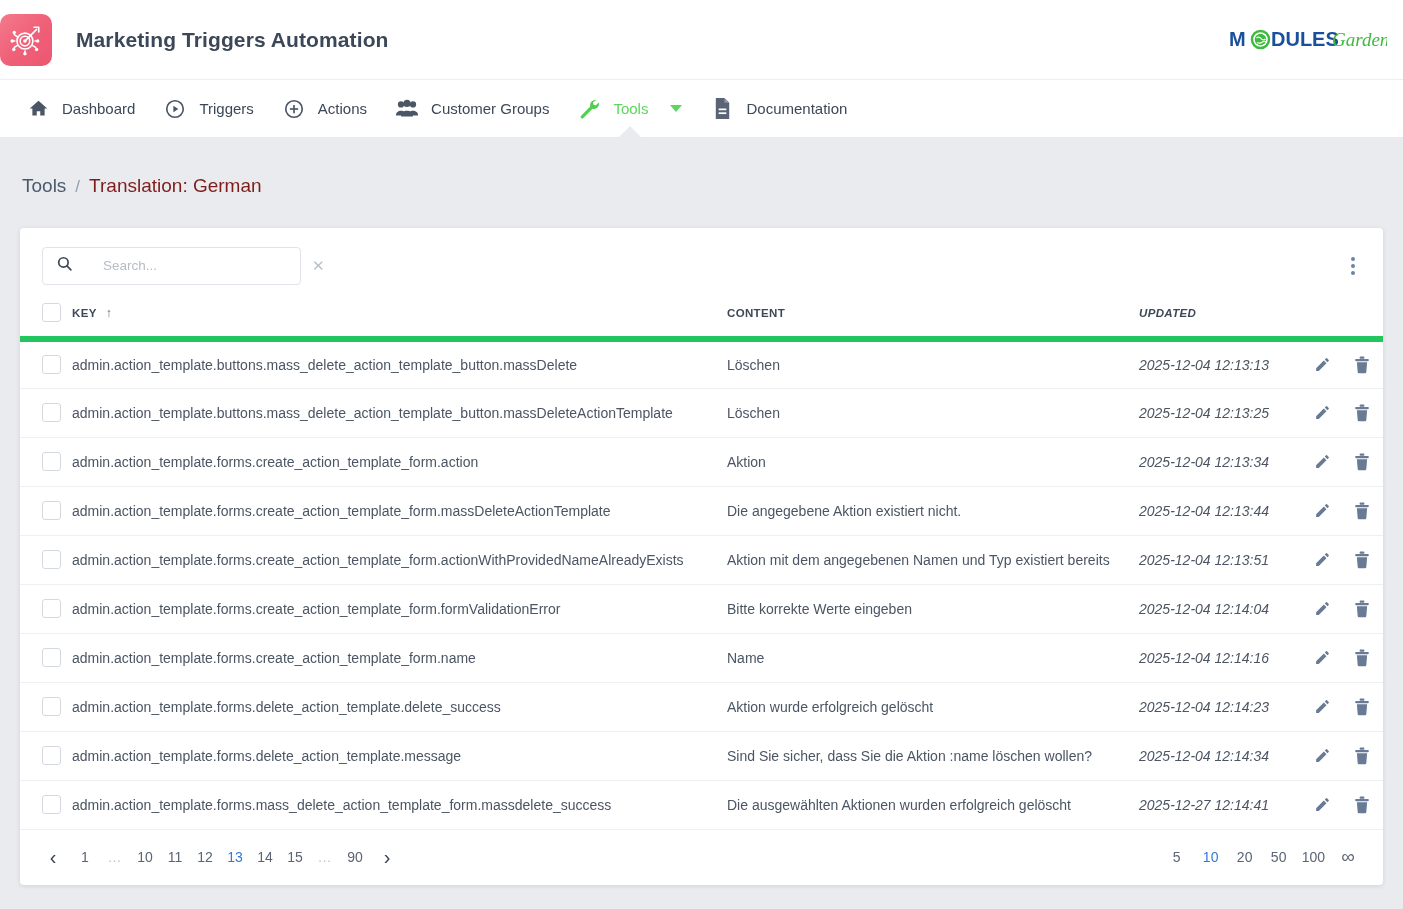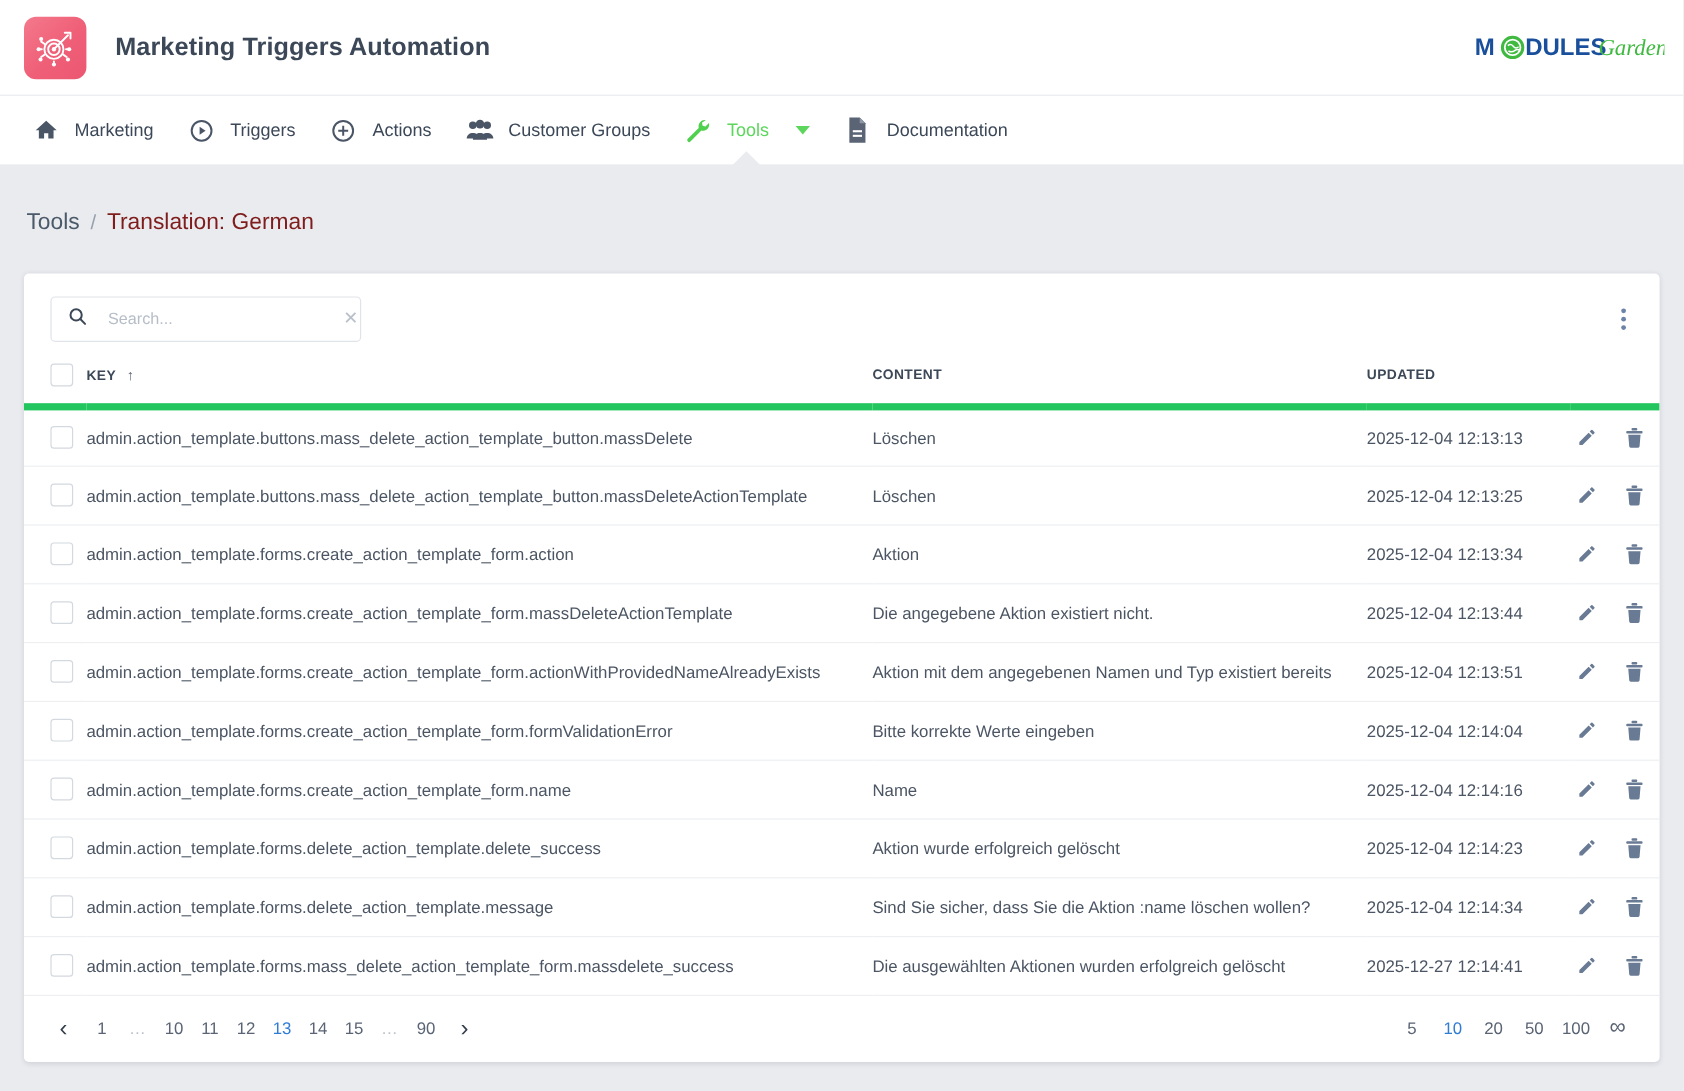"Marketing Triggers Automation" .topbar { padding: 0 16px 0 20px -> 0 16px 0 0 }
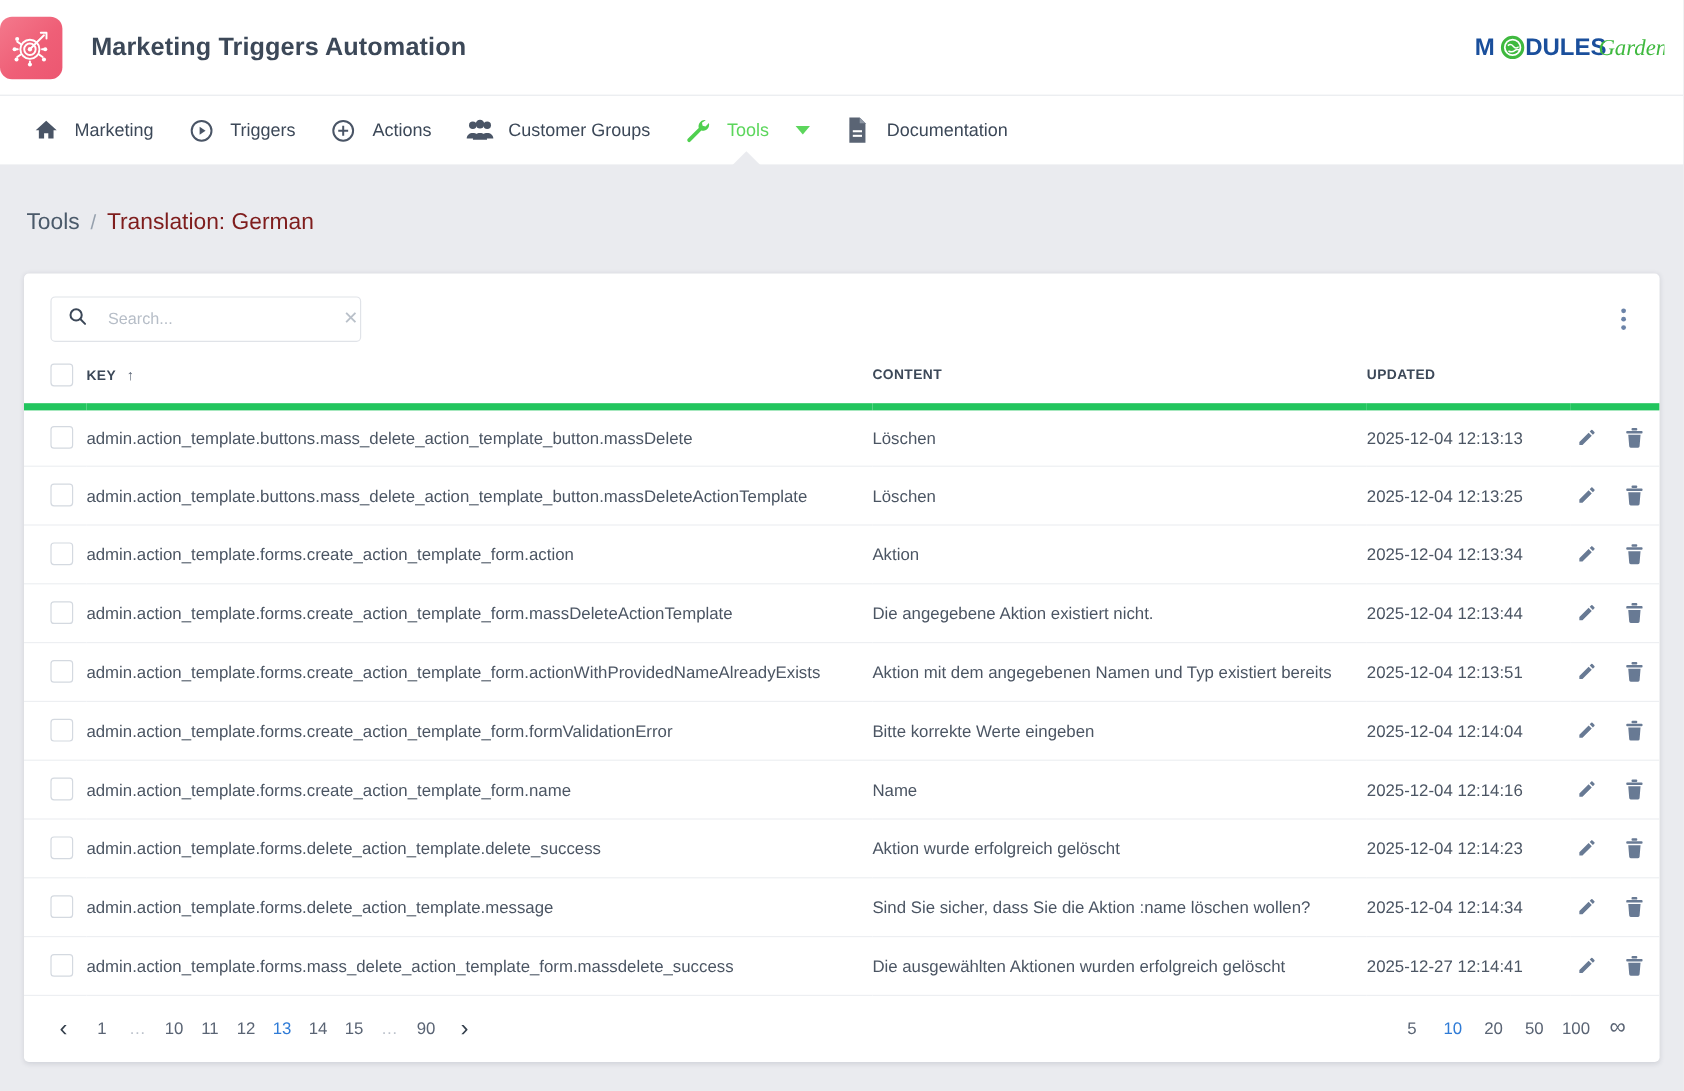"Marketing" span.nav-label { text: Marketing -> Dashboard }
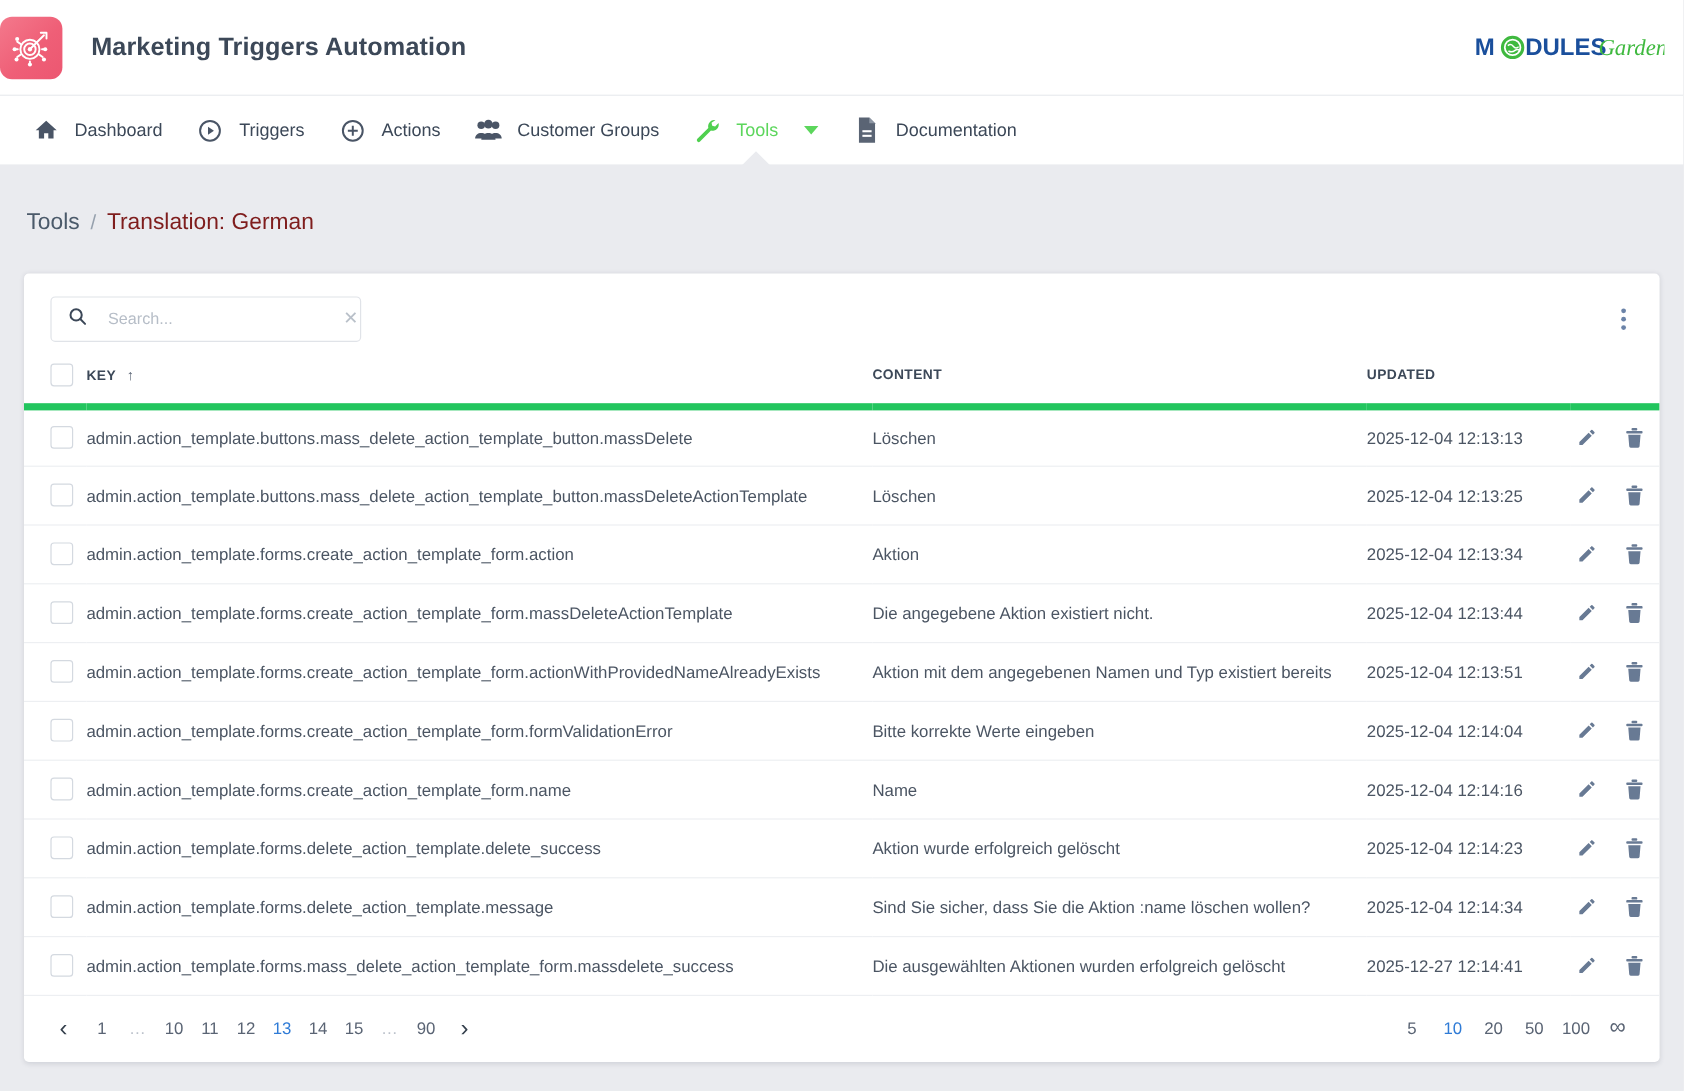"Search..." .search-wrap { gap: 15px -> 28px }
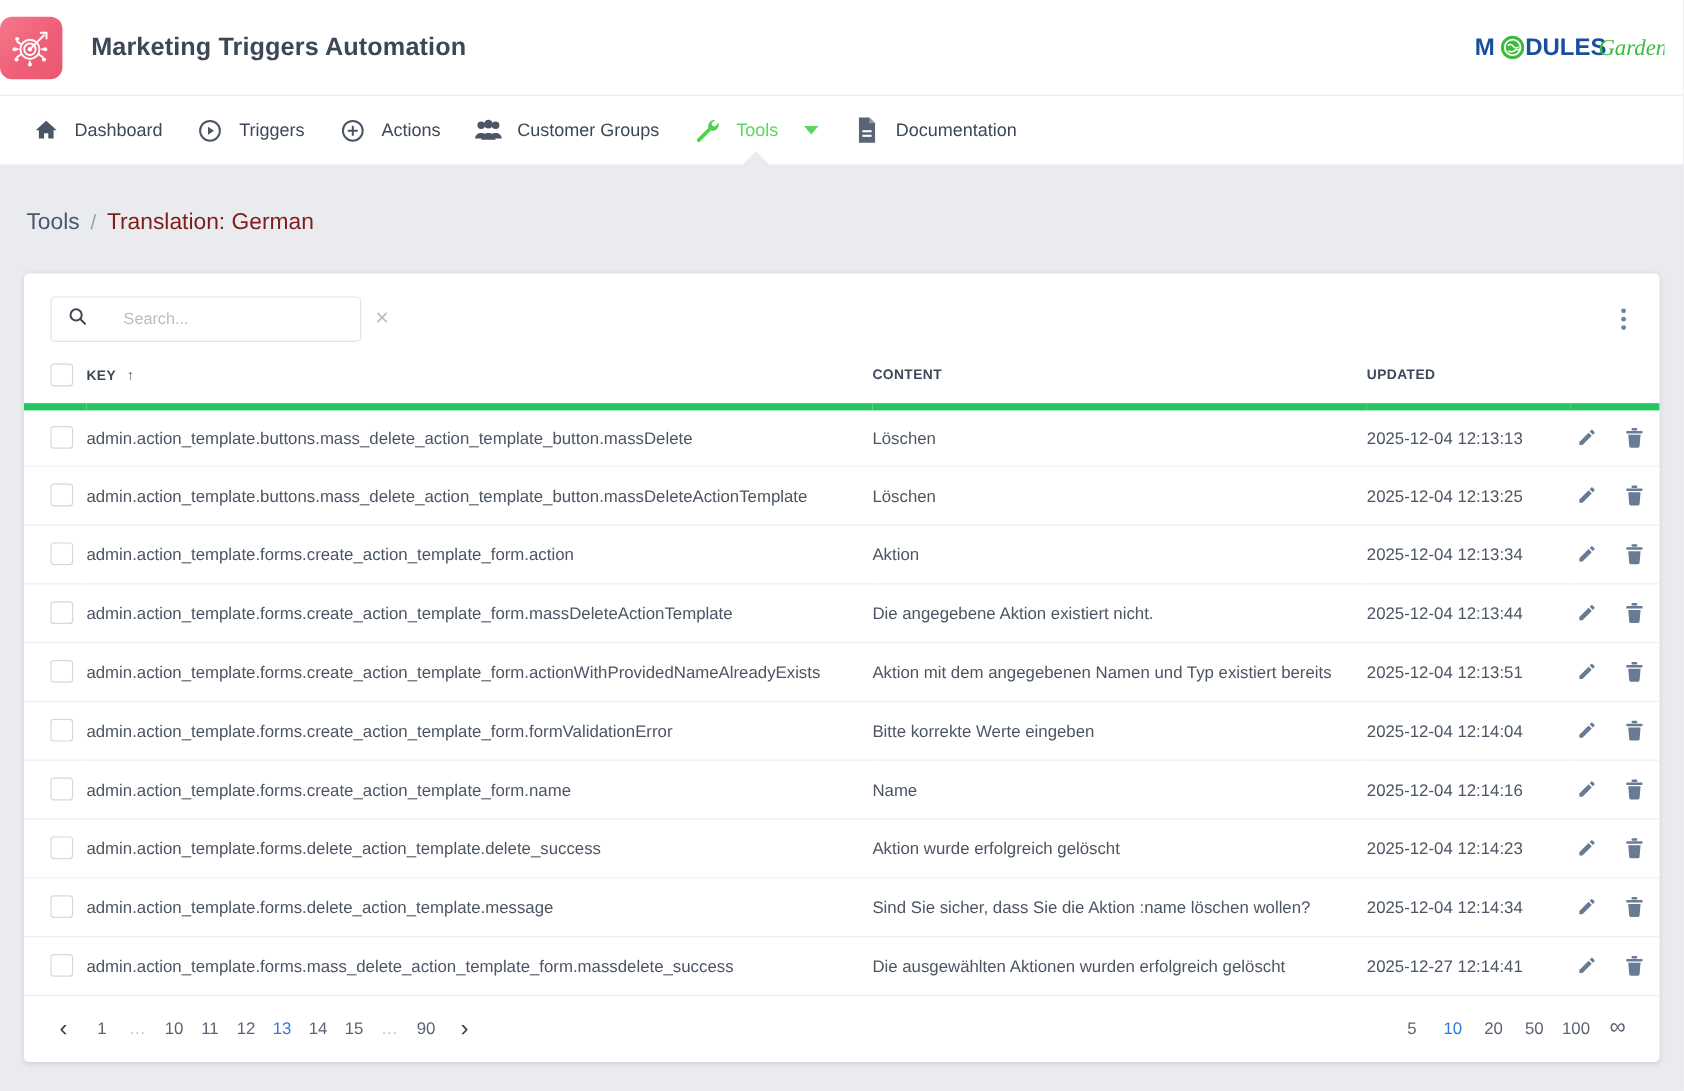"UPDATED" .col-upd { font-style: none -> italic }
